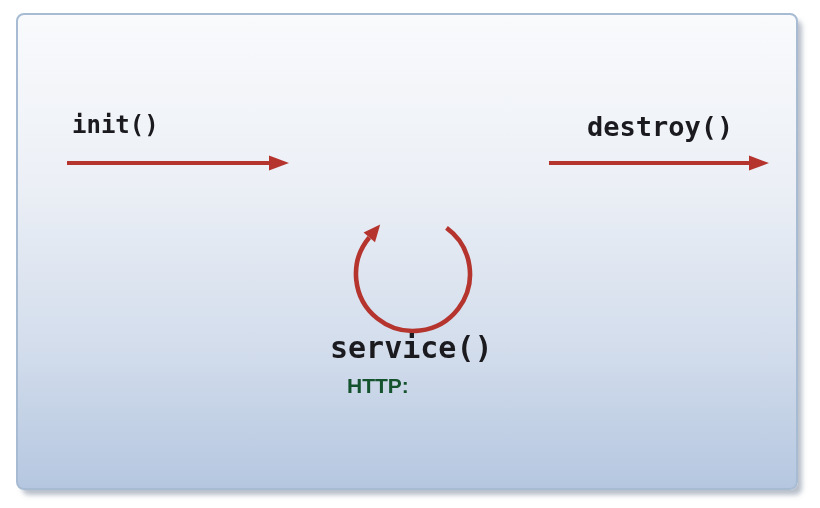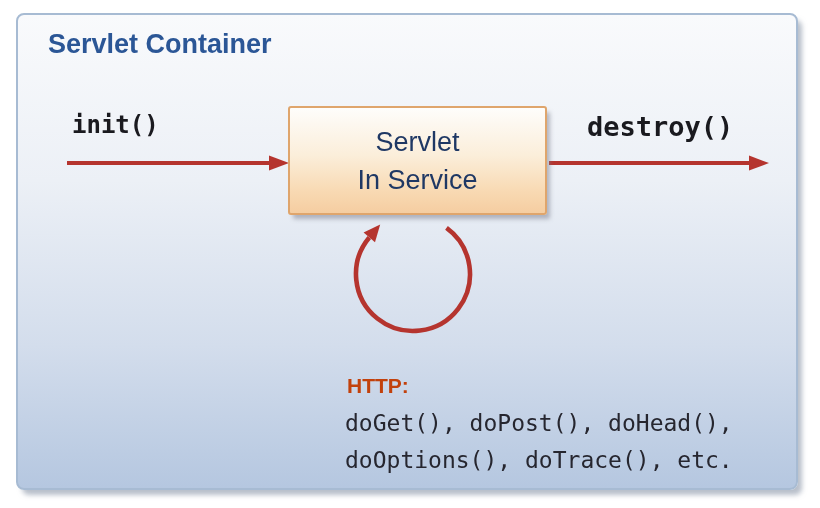"Servlet Container" div.title { html: <div>Servlet Container</div> -> none }
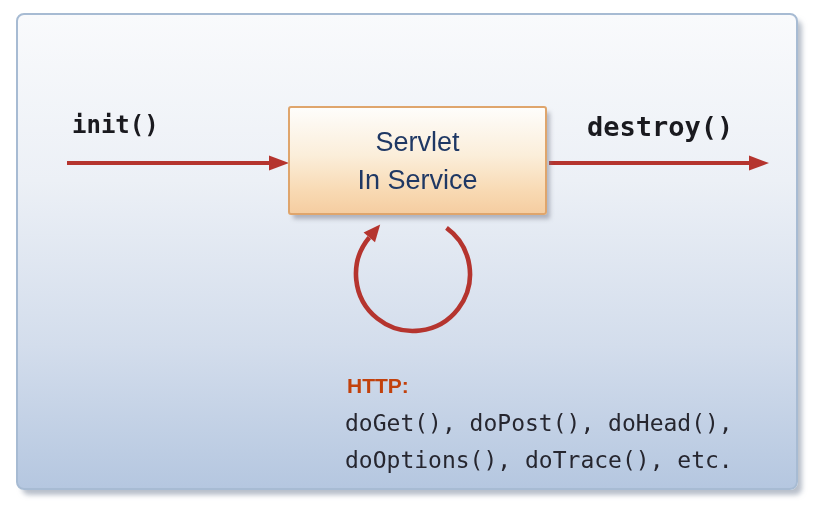"Servlet" div.node { html: <div> <div>Servlet</div> <div>In Service</div> </div> -> none }
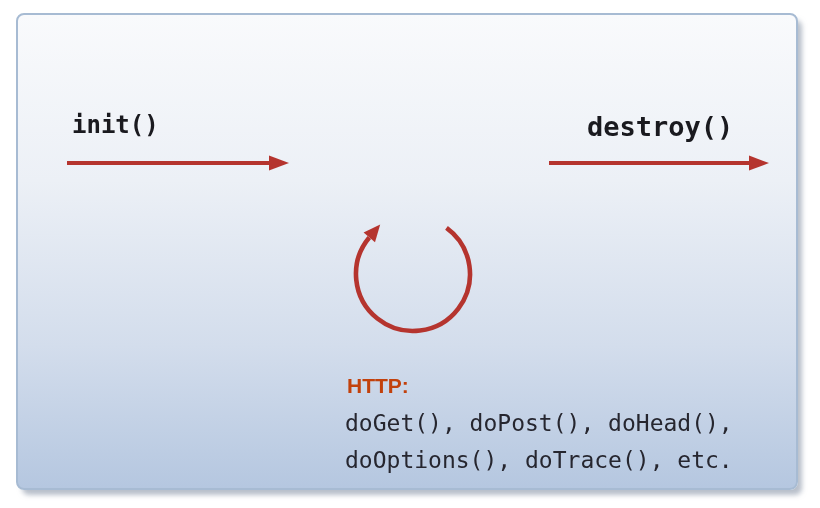"service()" div.mono-label { html: none -> <div>service()</div> }
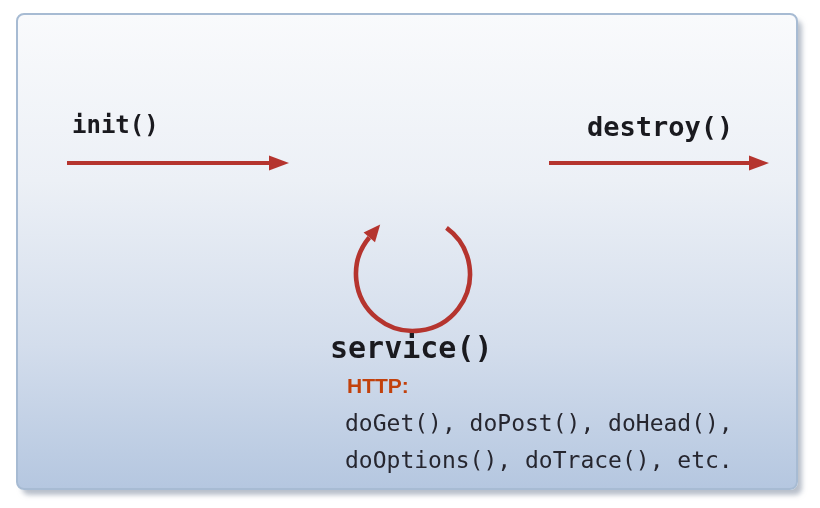"HTTP:" .http-heading { color: #c2410c -> #14532d }
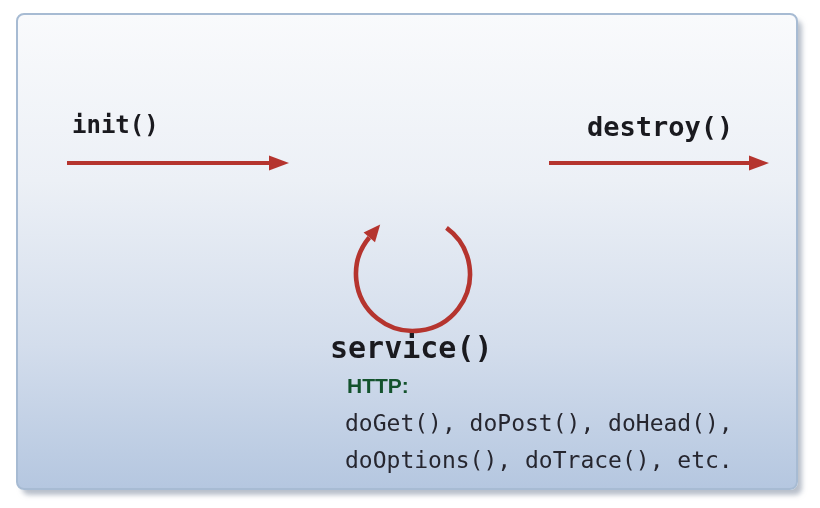"doGet(), doPost(), doHead()," div.code-line { html: <div>doGet(), doPost(), doHead(),</div> -> none }
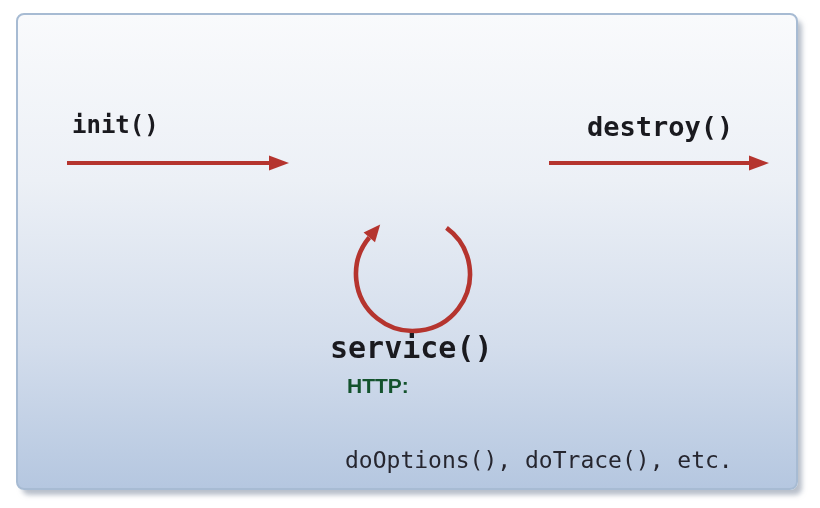"doOptions(), doTrace(), etc." div.code-line { html: <div>doOptions(), doTrace(), etc.</div> -> none }
